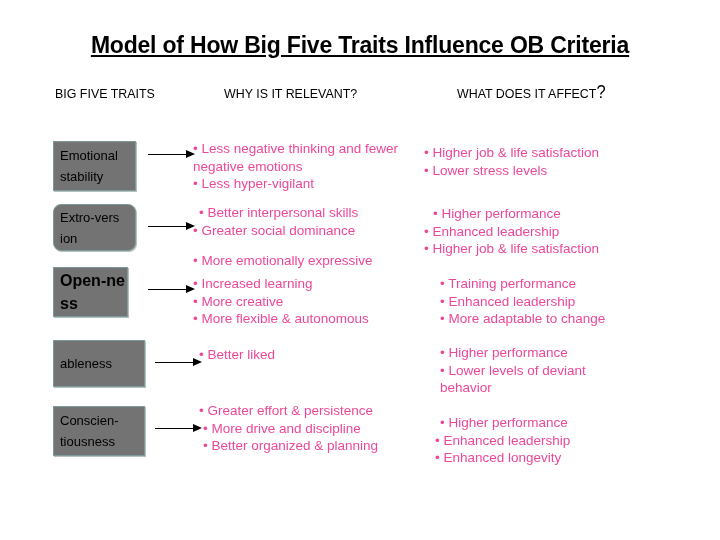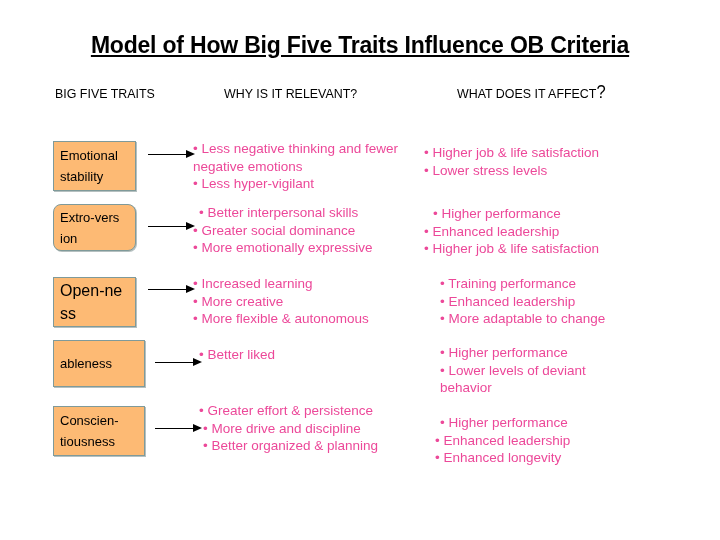"Emotional" .trait-box { background: #fdba74 -> #737373 }
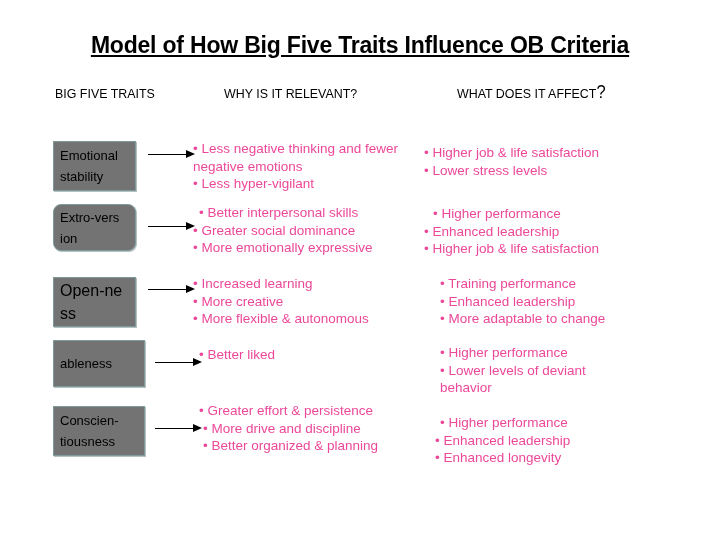"• More emotionally expressive" div.b { margin-top: none -> 13px }
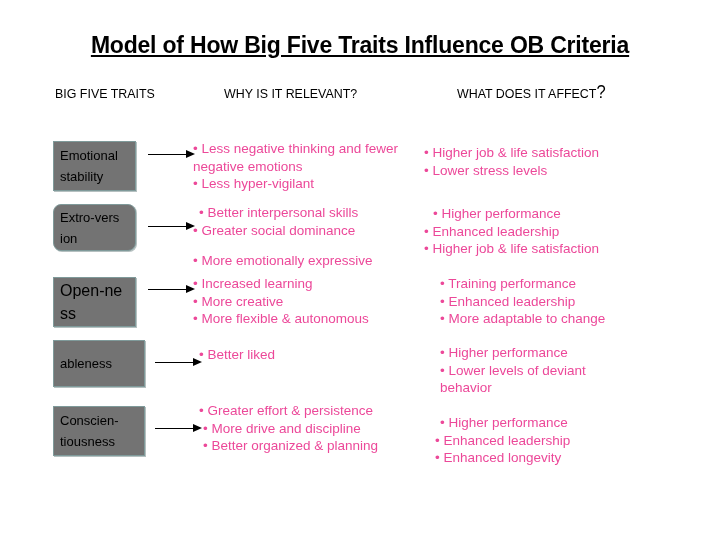"Open-ne" div.trait-box { font-weight: none -> bold; top: 277px -> 267px; width: 83px -> 75px }
